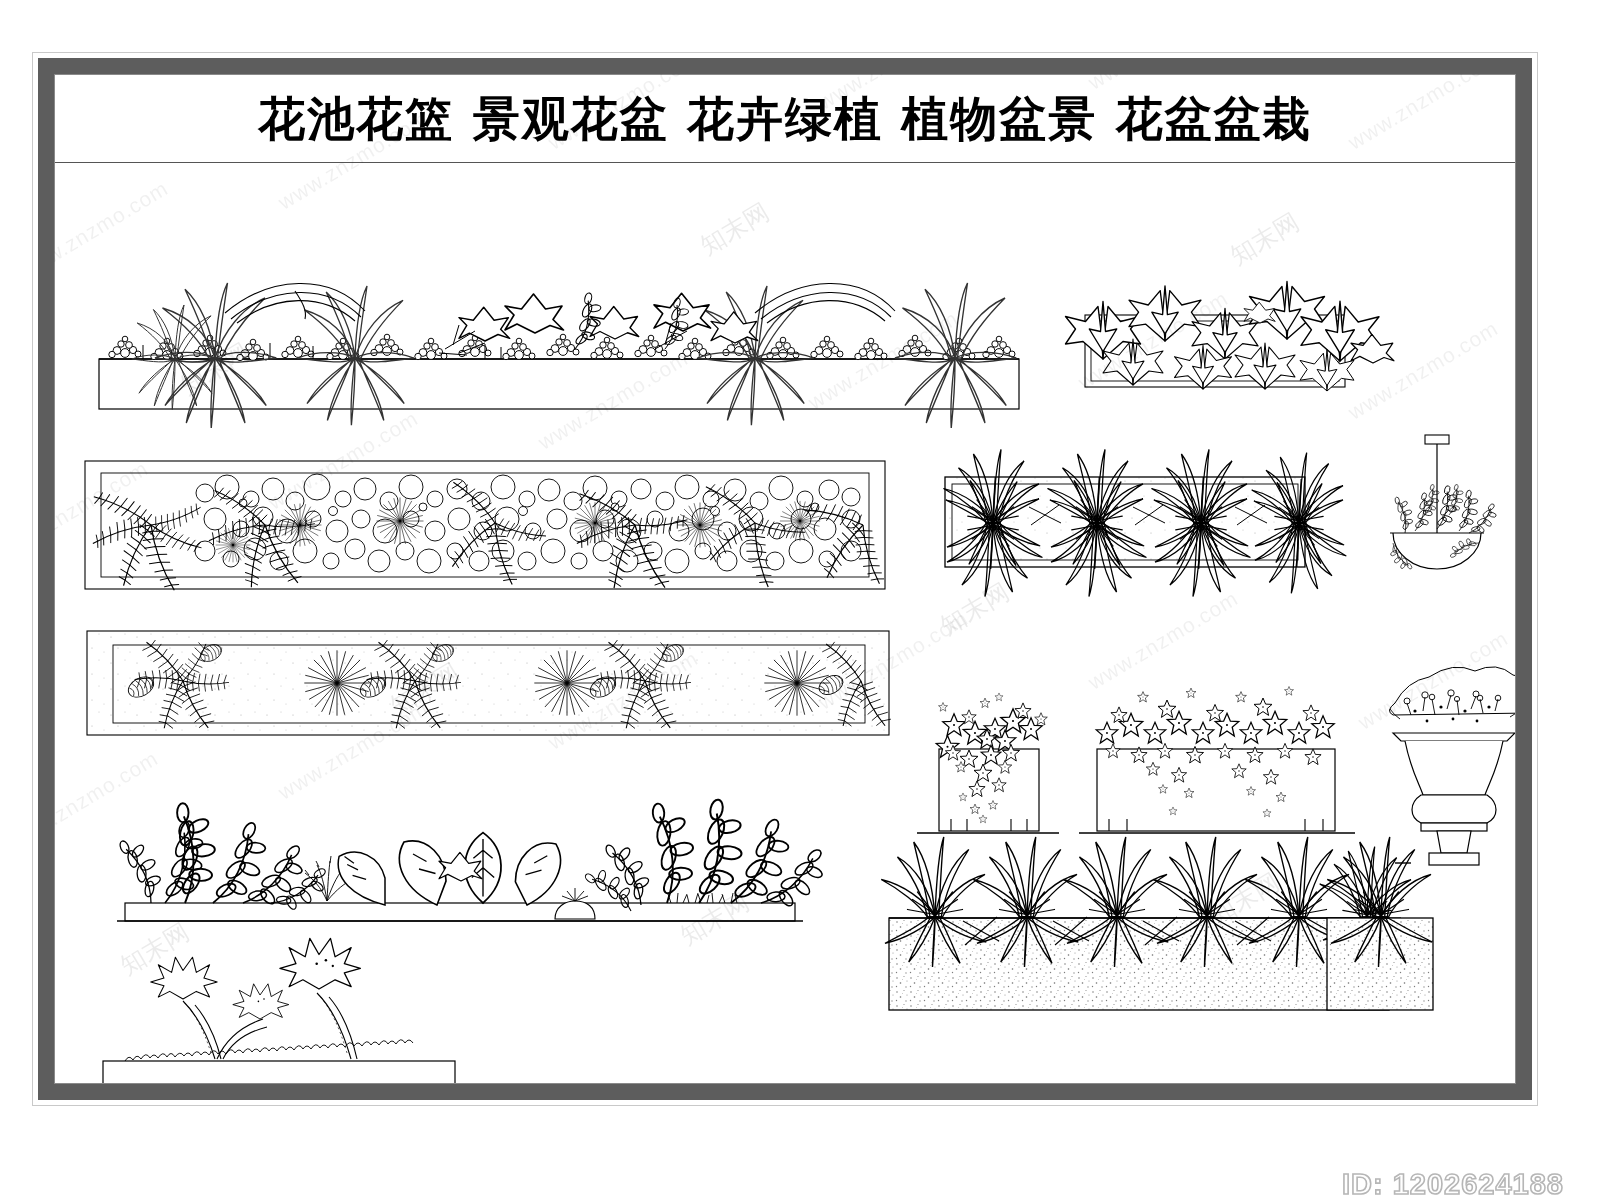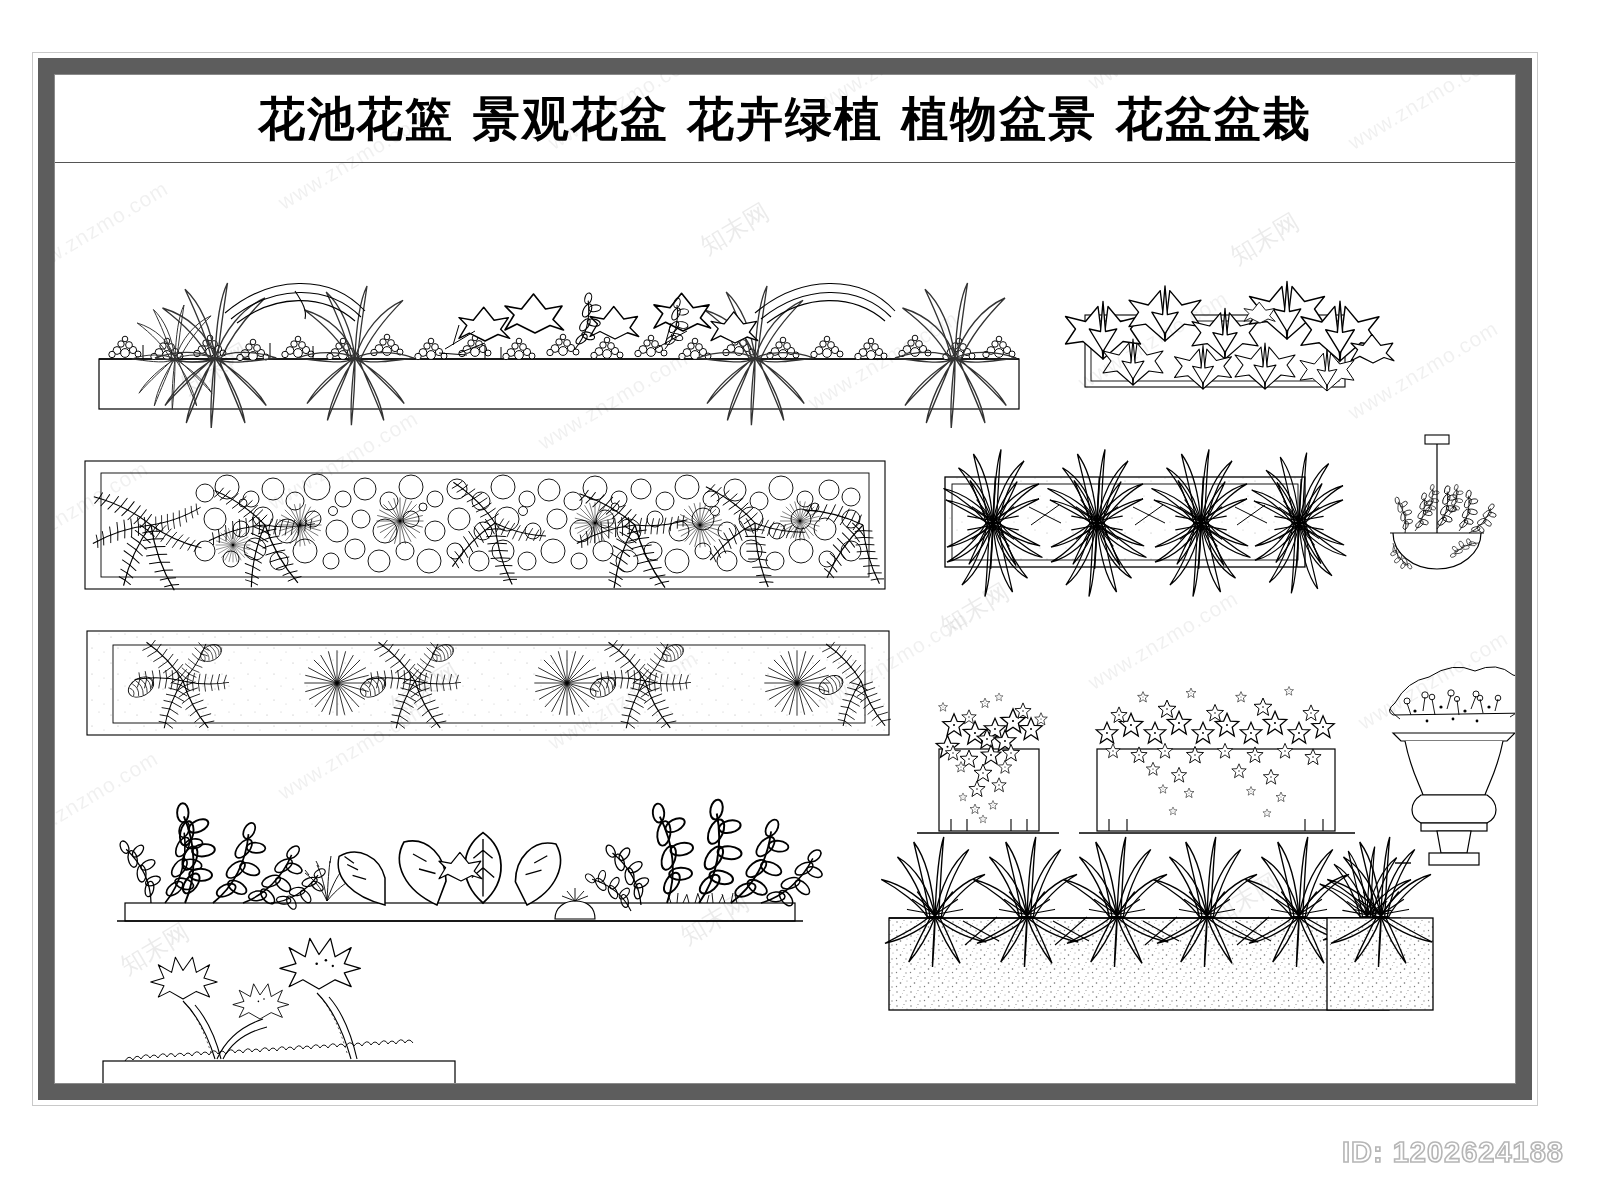"ID: 1202624188" #id-caption { top: 1136px -> 1168px }
